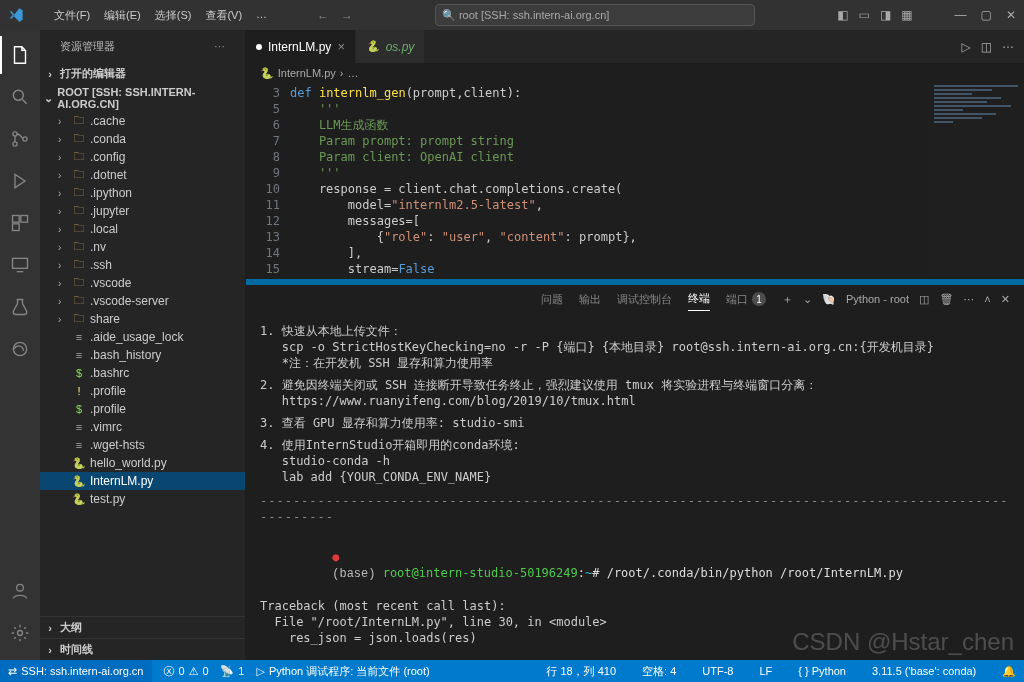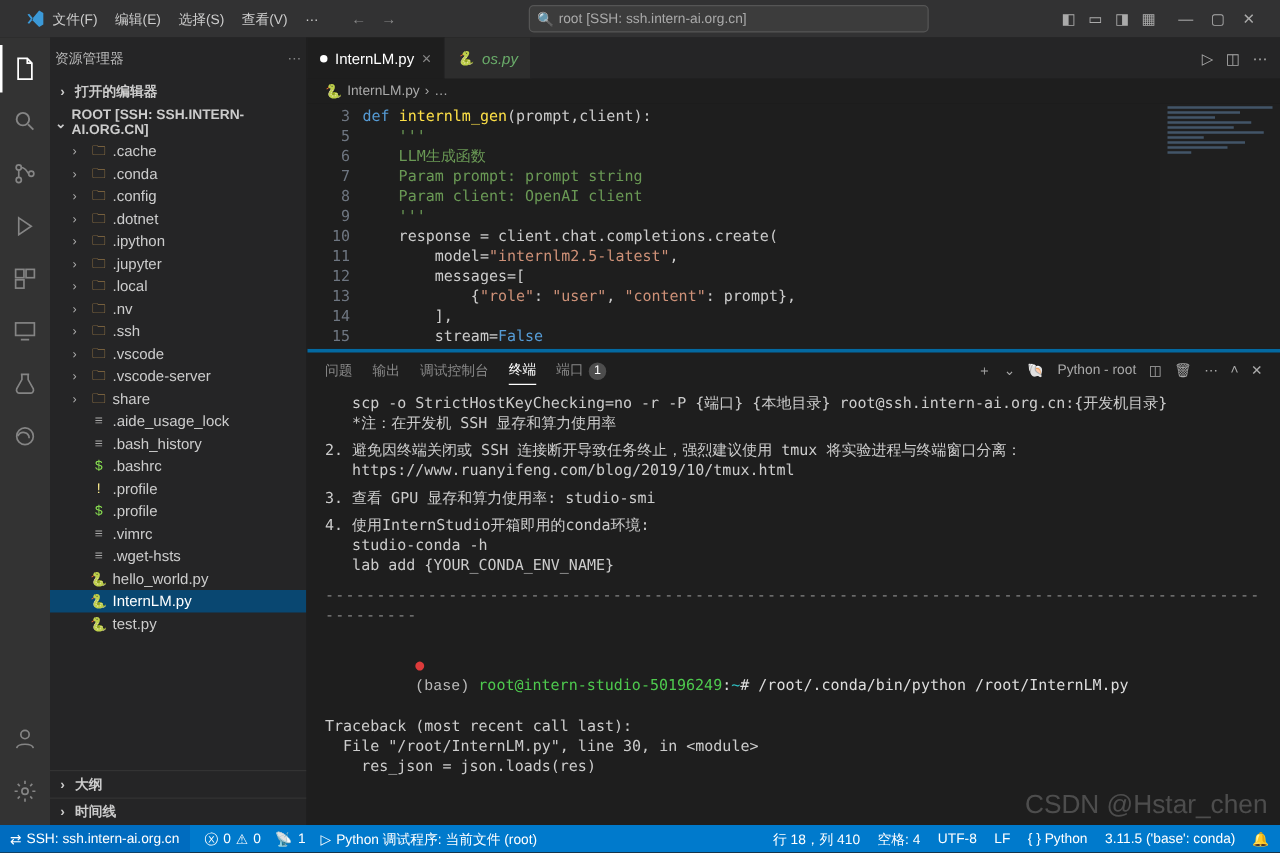"文件(F)" .titlebar { gap: 0 -> 24px; padding: 0 20px -> 0 8px }
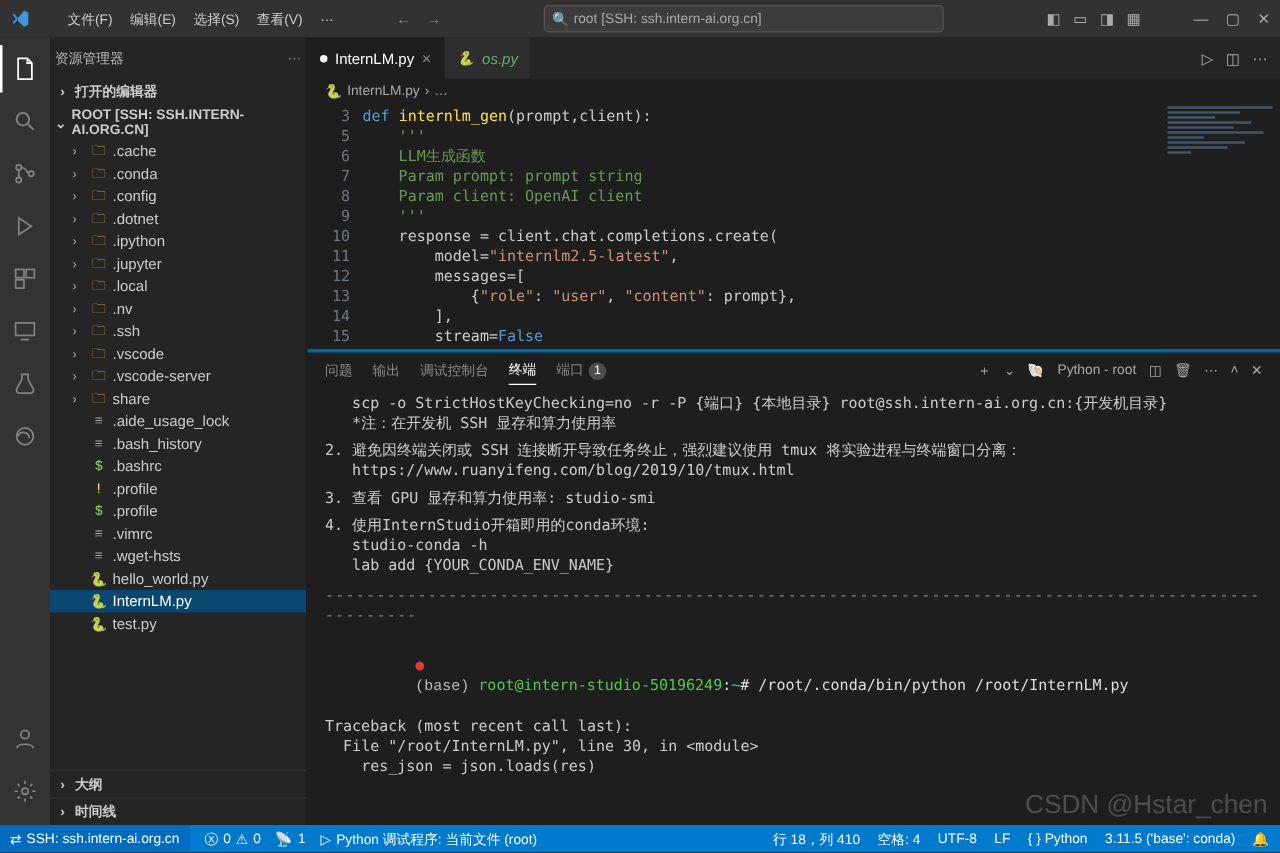"资源管理器" .sidebar-header { padding: 0 4px -> 0 20px }
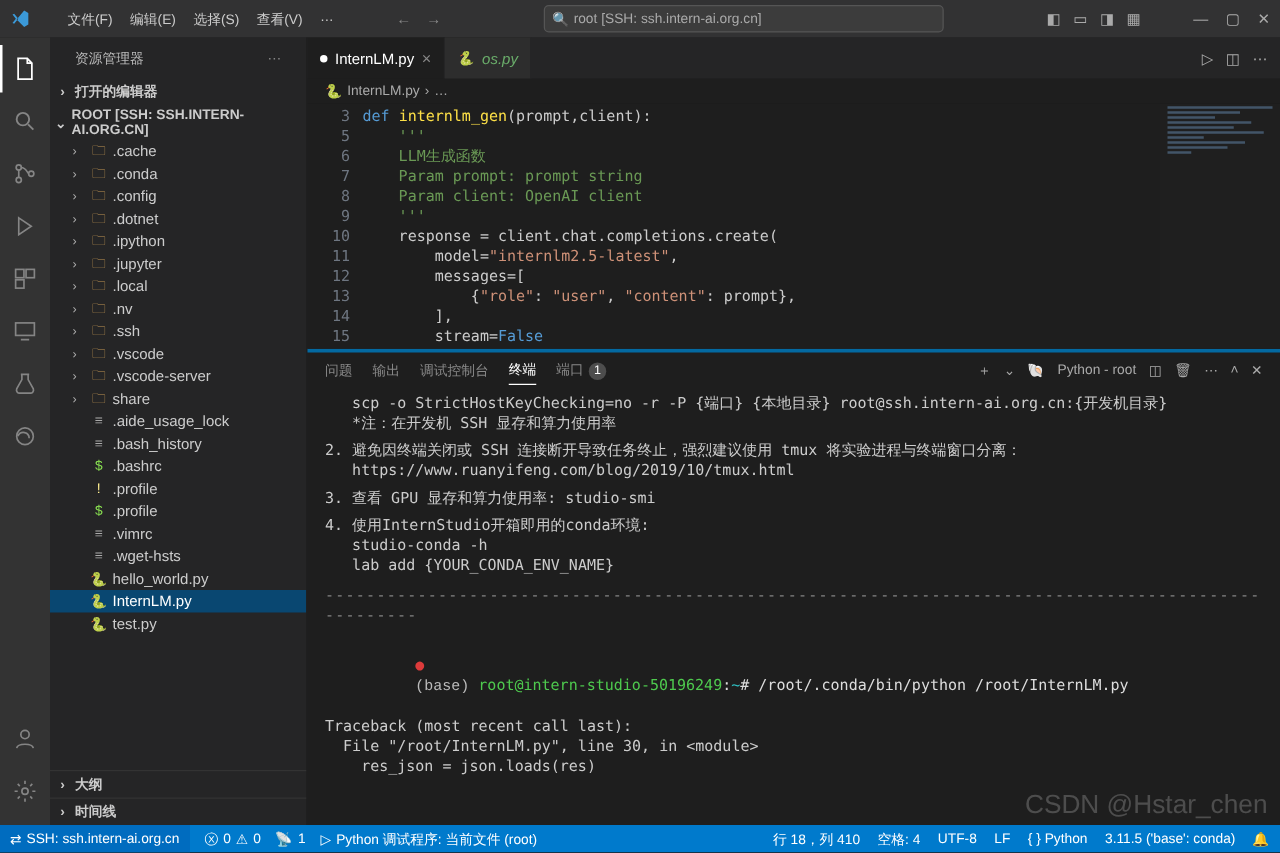"问题" .panel { align-items: none -> flex-end; border-top: 3px solid #0369a1 -> 6px solid #0369a1 }
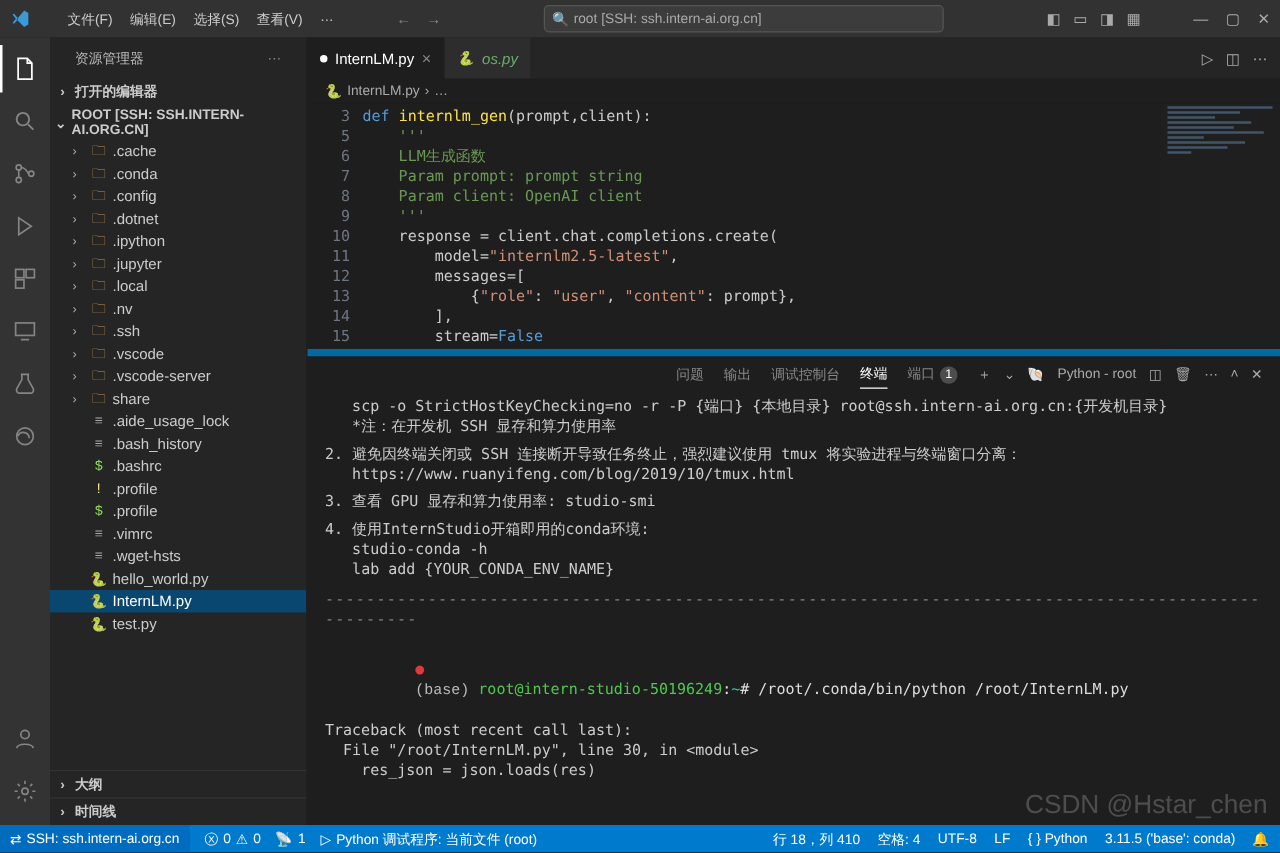"1. 快速从本地上传文件：" div.t-line { html: none -> <div>1. 快速从本地上传文件：</div> }
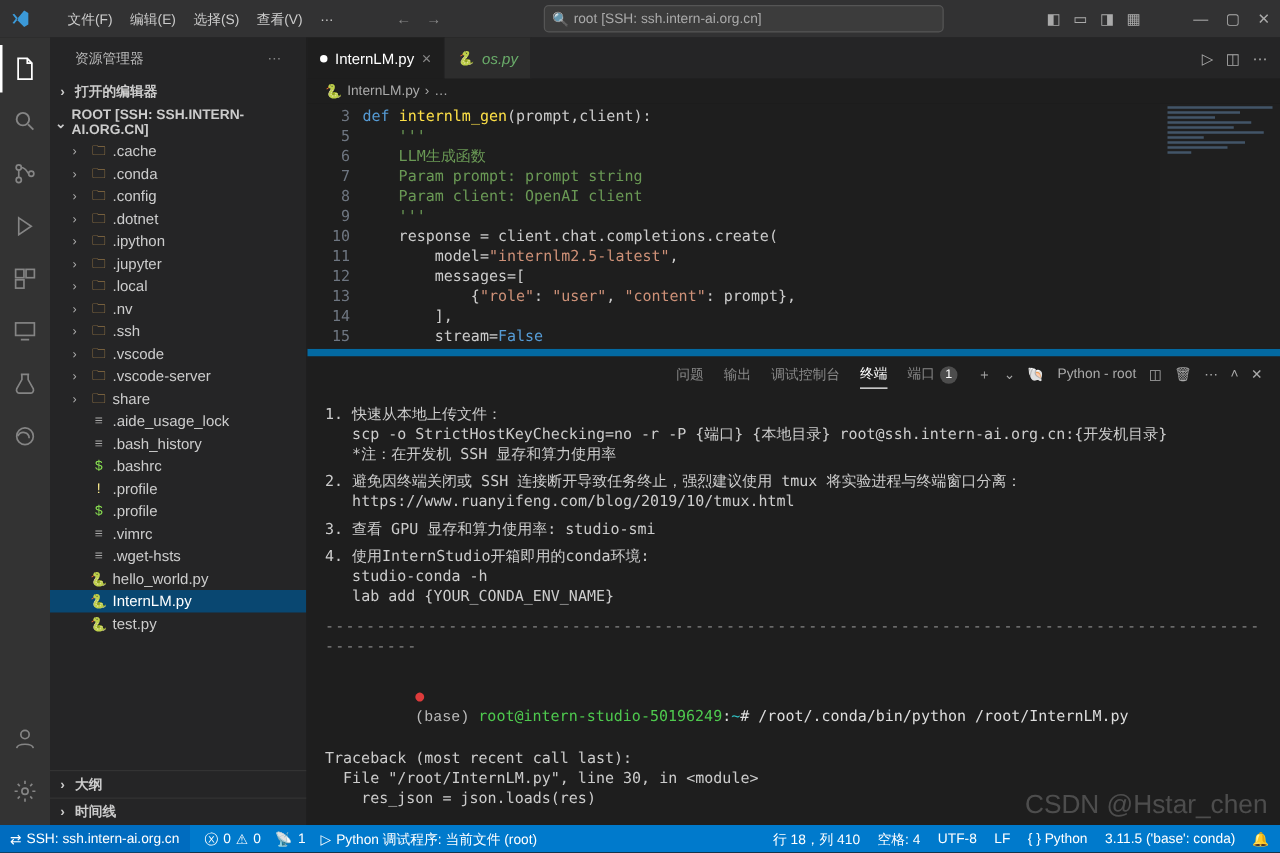"CSDN @Hstar_chen" .watermark { font-size: 21px -> 24px }
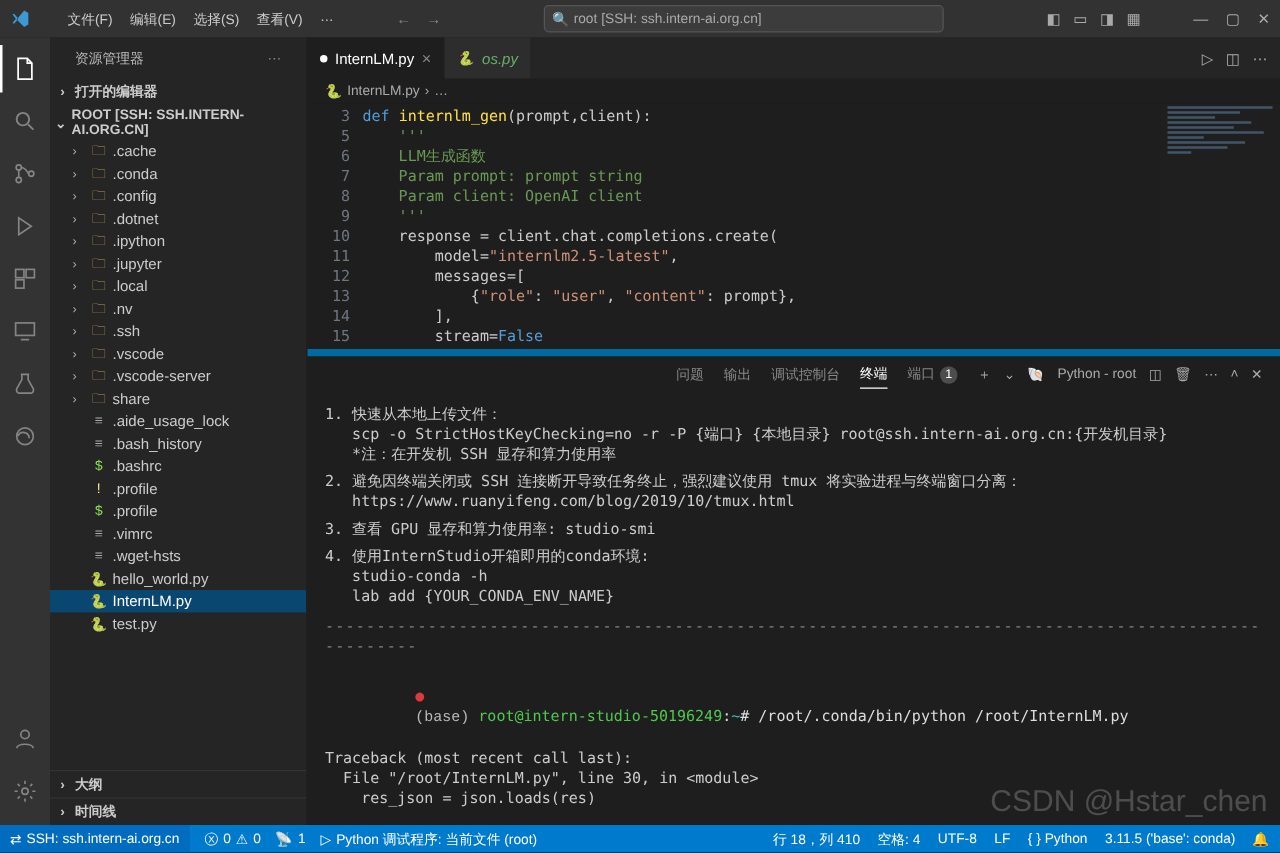"行 18，列 410" .statusbar .sb-right { gap: 14px -> 26px }
